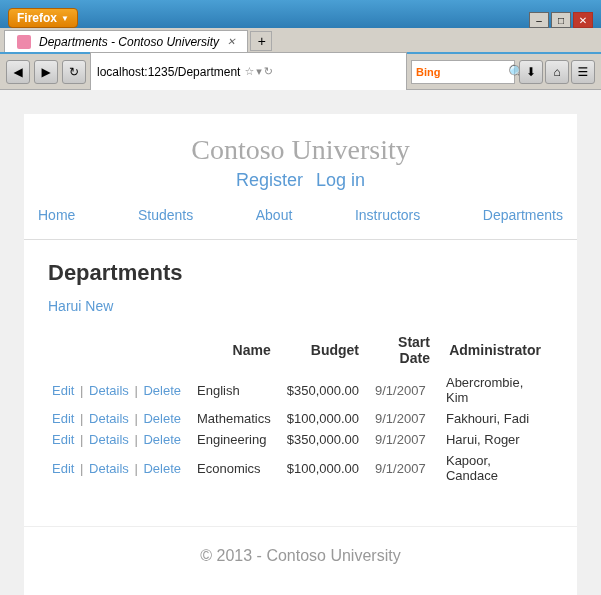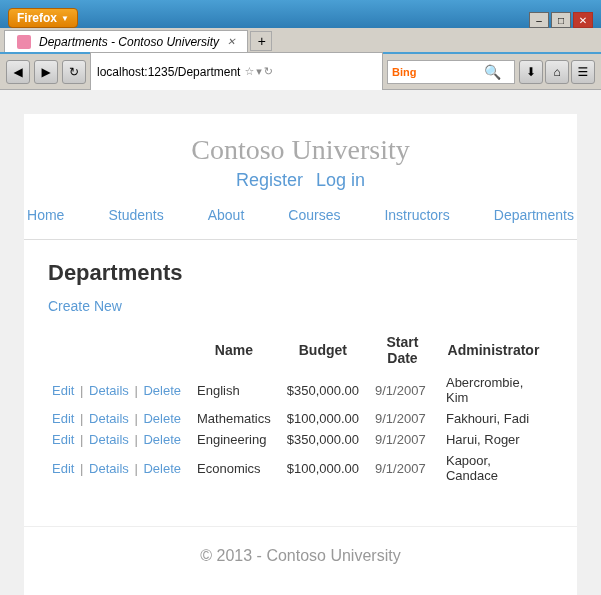"Bing" .search-box { width: 128px -> 104px }
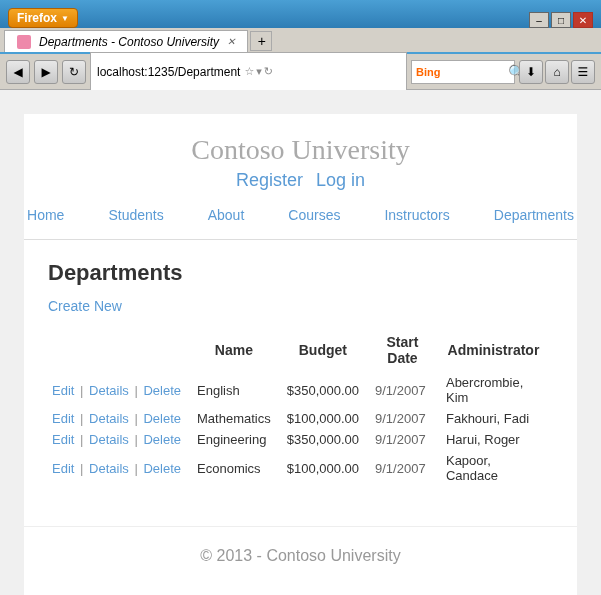"Home" .nav-menu { justify-content: center -> space-between }
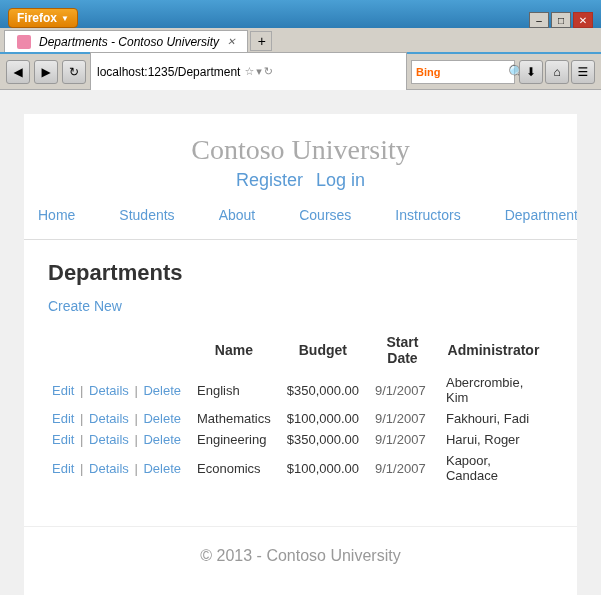"Courses" a.nav-item { html: <a>Courses</a> -> none }
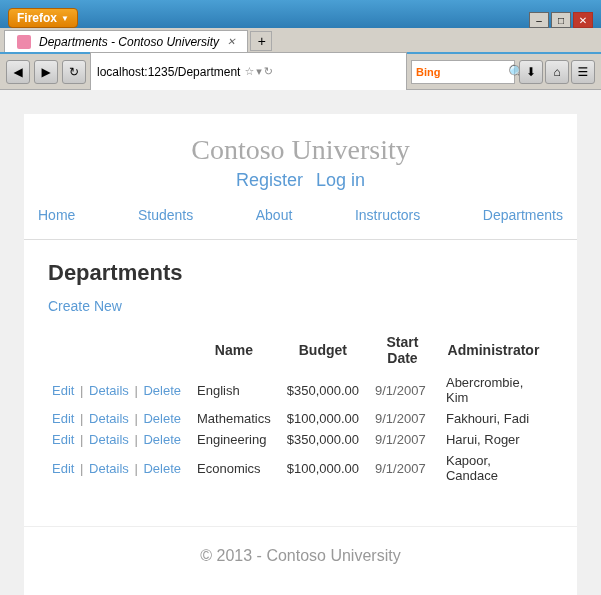"Create New" a.create-link { text: Create -> Harui }
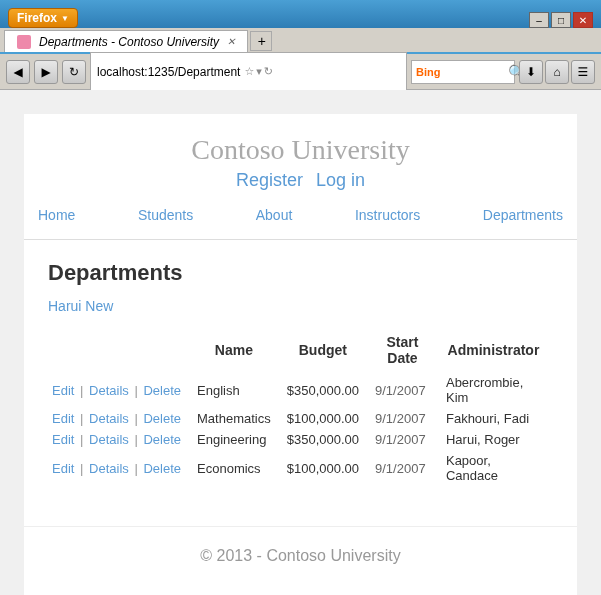"Name" .dept-table th { text-align: center -> right }
